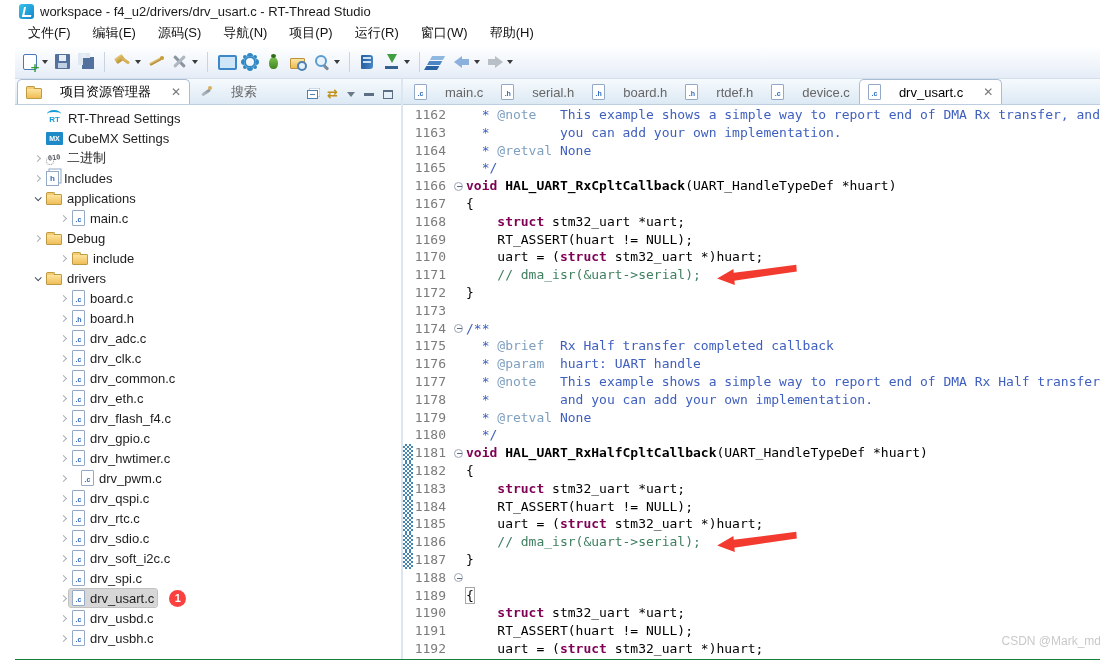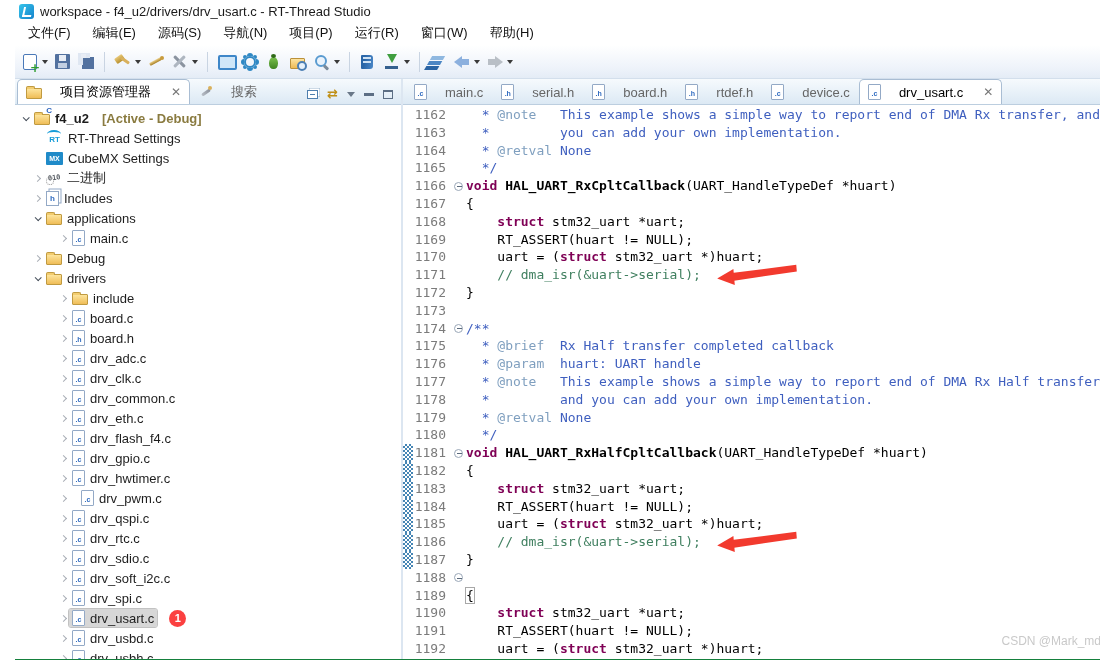"f4_u2" div.trow { html: <div> <span> <i></i> </span> <span> <span></span> <span>f4_u2</span> </span> <span>[Active - Debug]</span> </div> -> none }
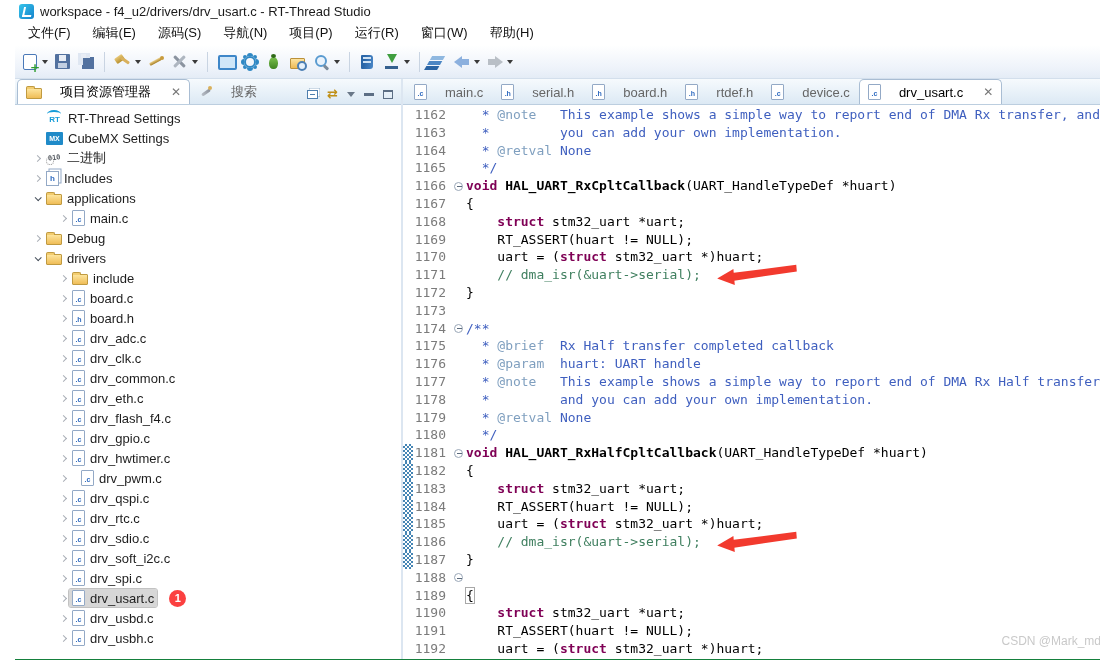"drivers" div.trow { order: before "include" -> after "include" }
